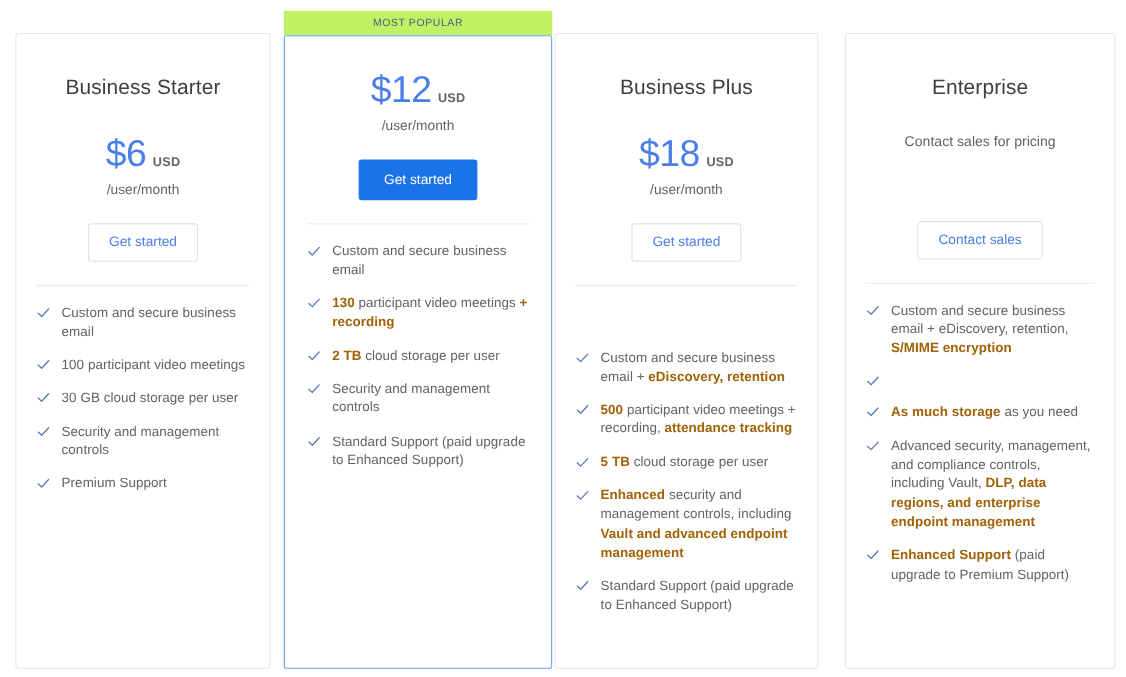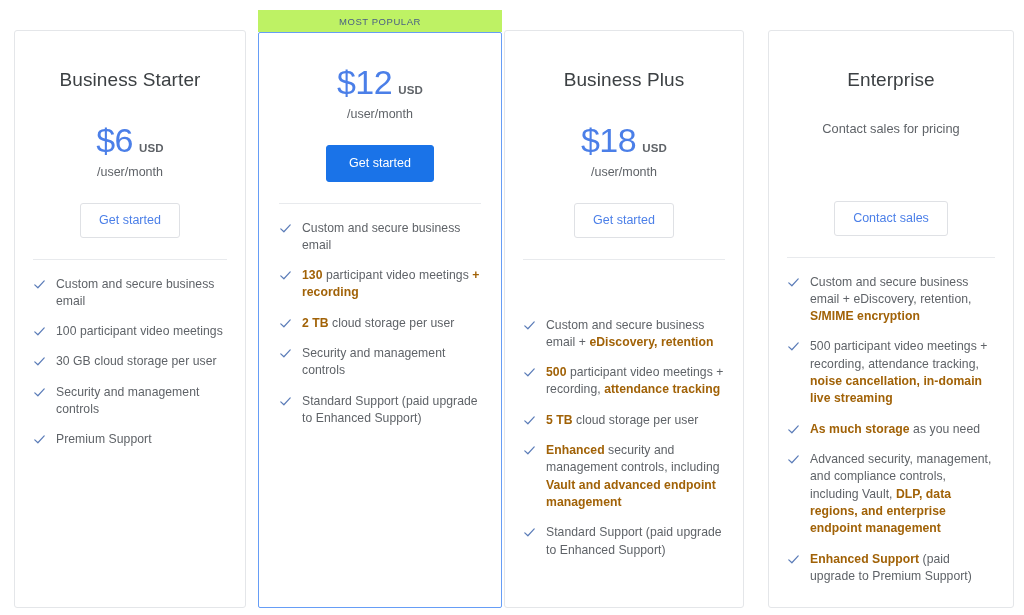"500 participant video meetings + recording, attendance tracking," span.feature-text { html: <span><span>500 participant video meetings + recording, attendance tracking, </span><b>noise cancellation, in-domain live streaming</b></span> -> none }
